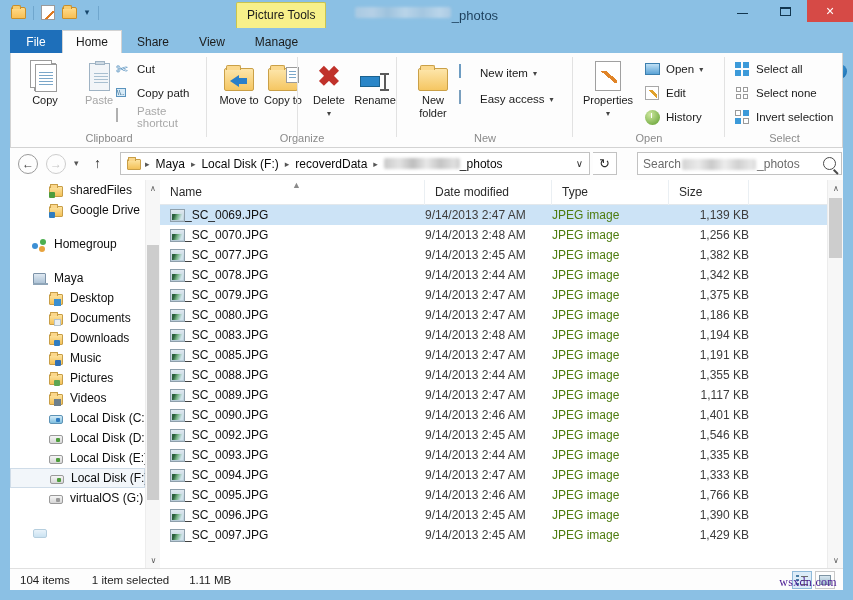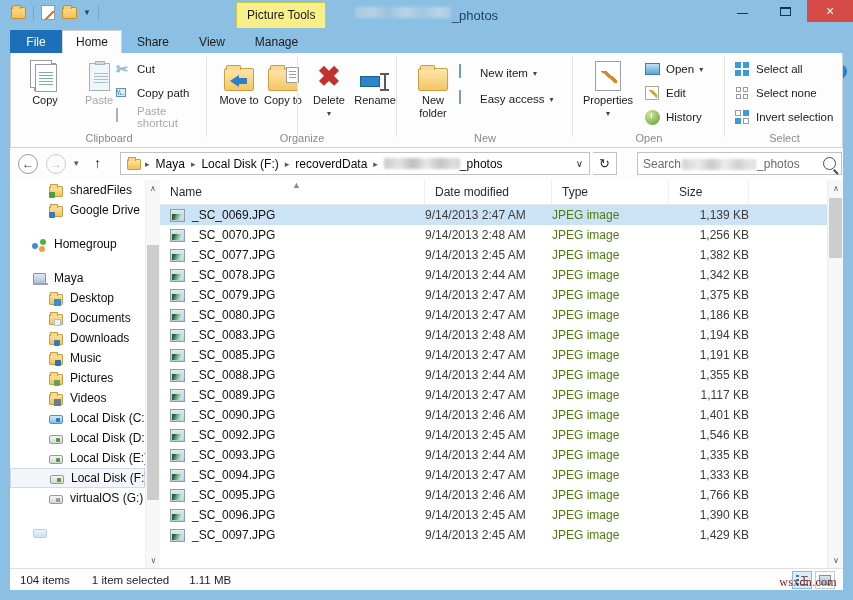"_SC_0069.JPG" .fname { gap: 7px -> none }
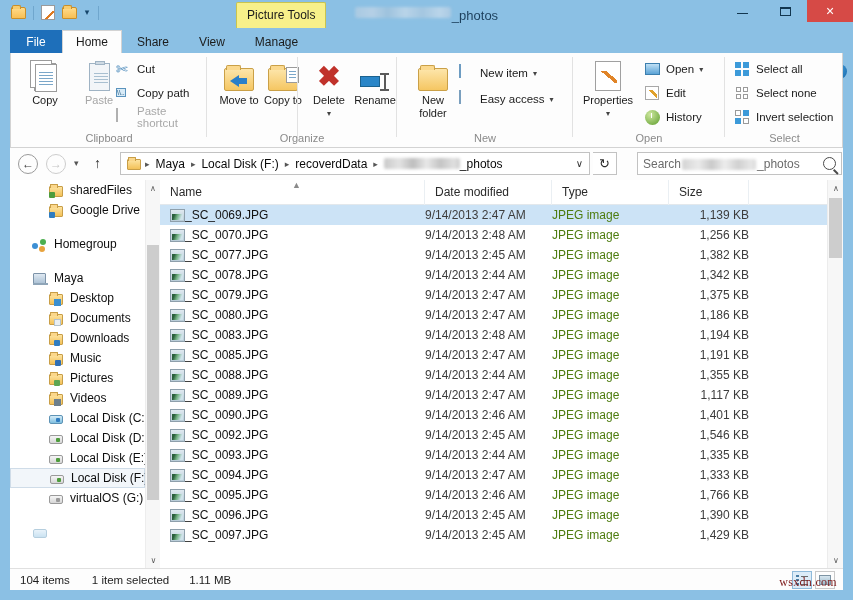"wsxdn.com" .watermark { color: #7f1d1d -> #4c1d95 }
